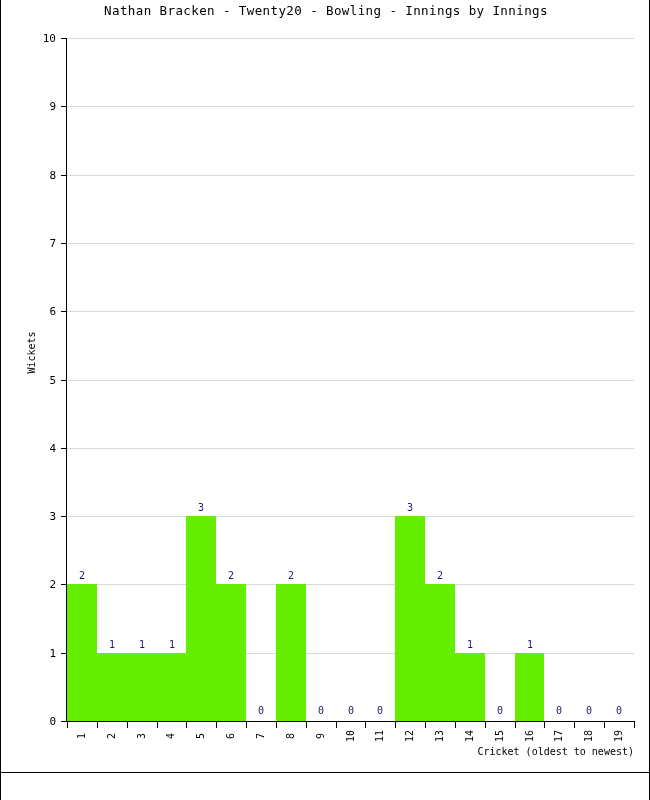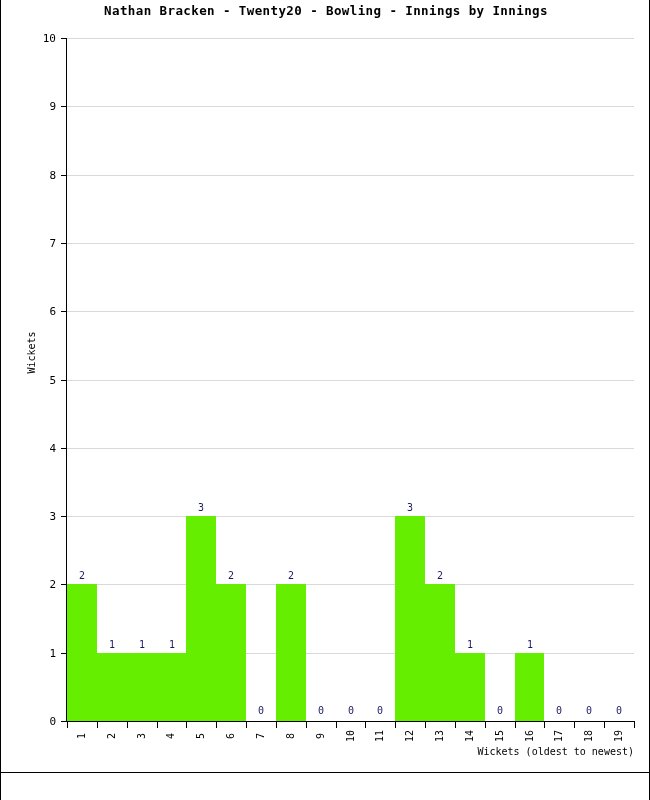"Nathan Bracken - Twenty20 -" #chart-title { font-weight: bold -> normal }
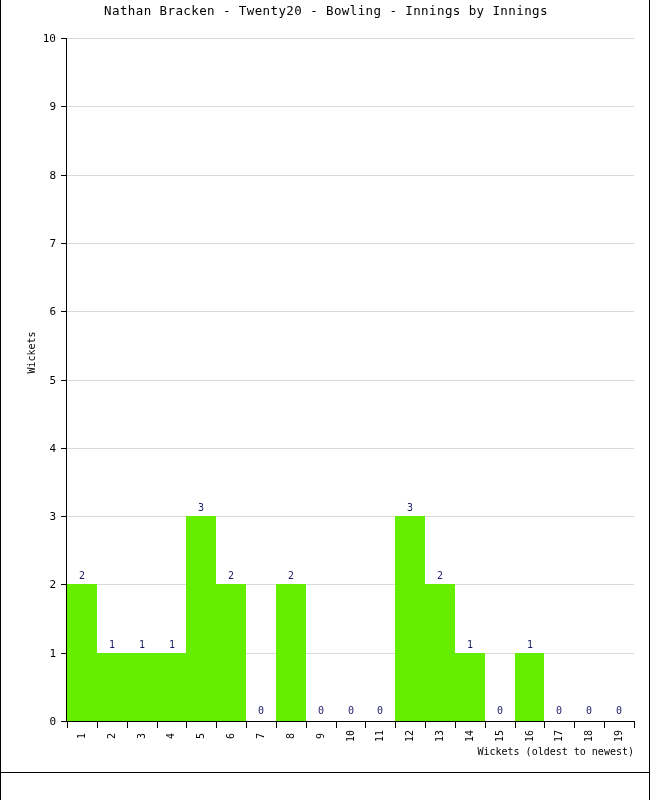"Wickets (oldest to newest)" div { text: Wickets -> Cricket }
